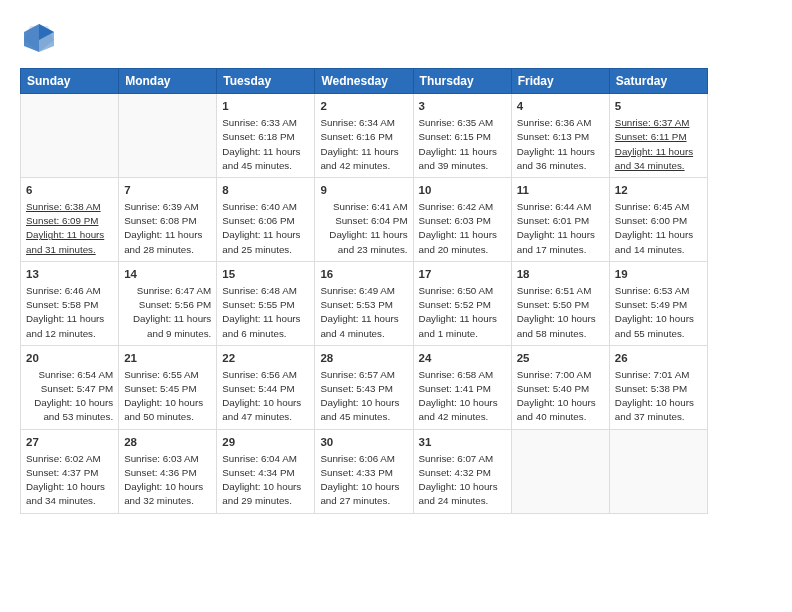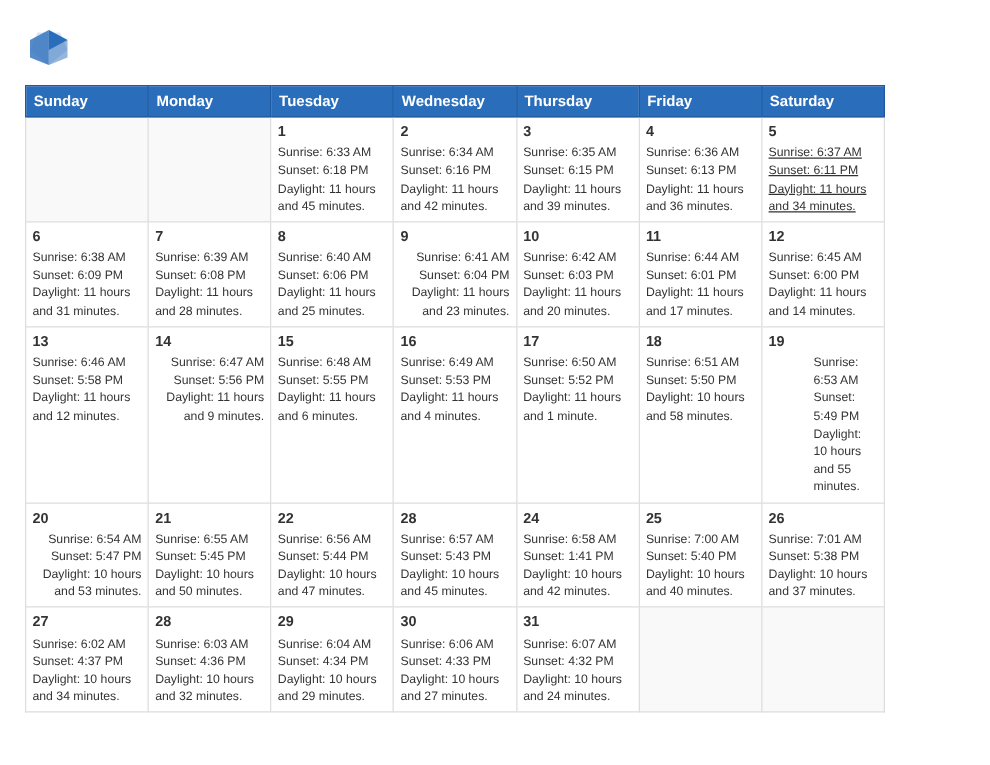"Sunrise: 6:38 AM" div.day-info { text-decoration: none -> underline }
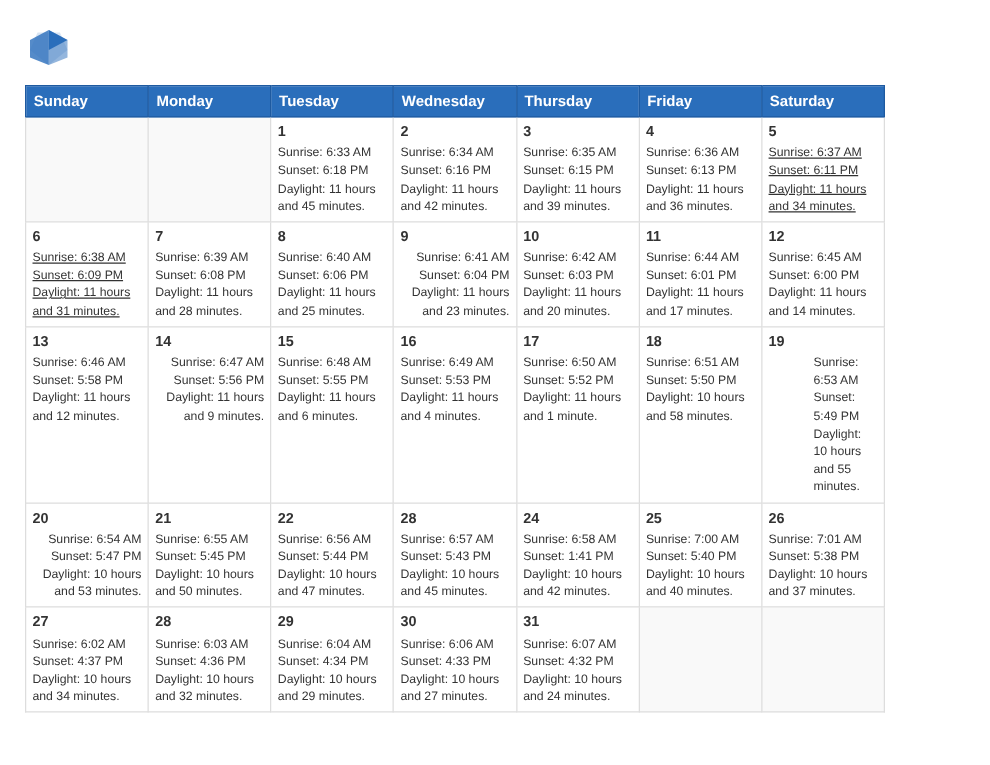"Sunrise: 6:53 AM" div.day-info { margin-left: 36px -> none }
